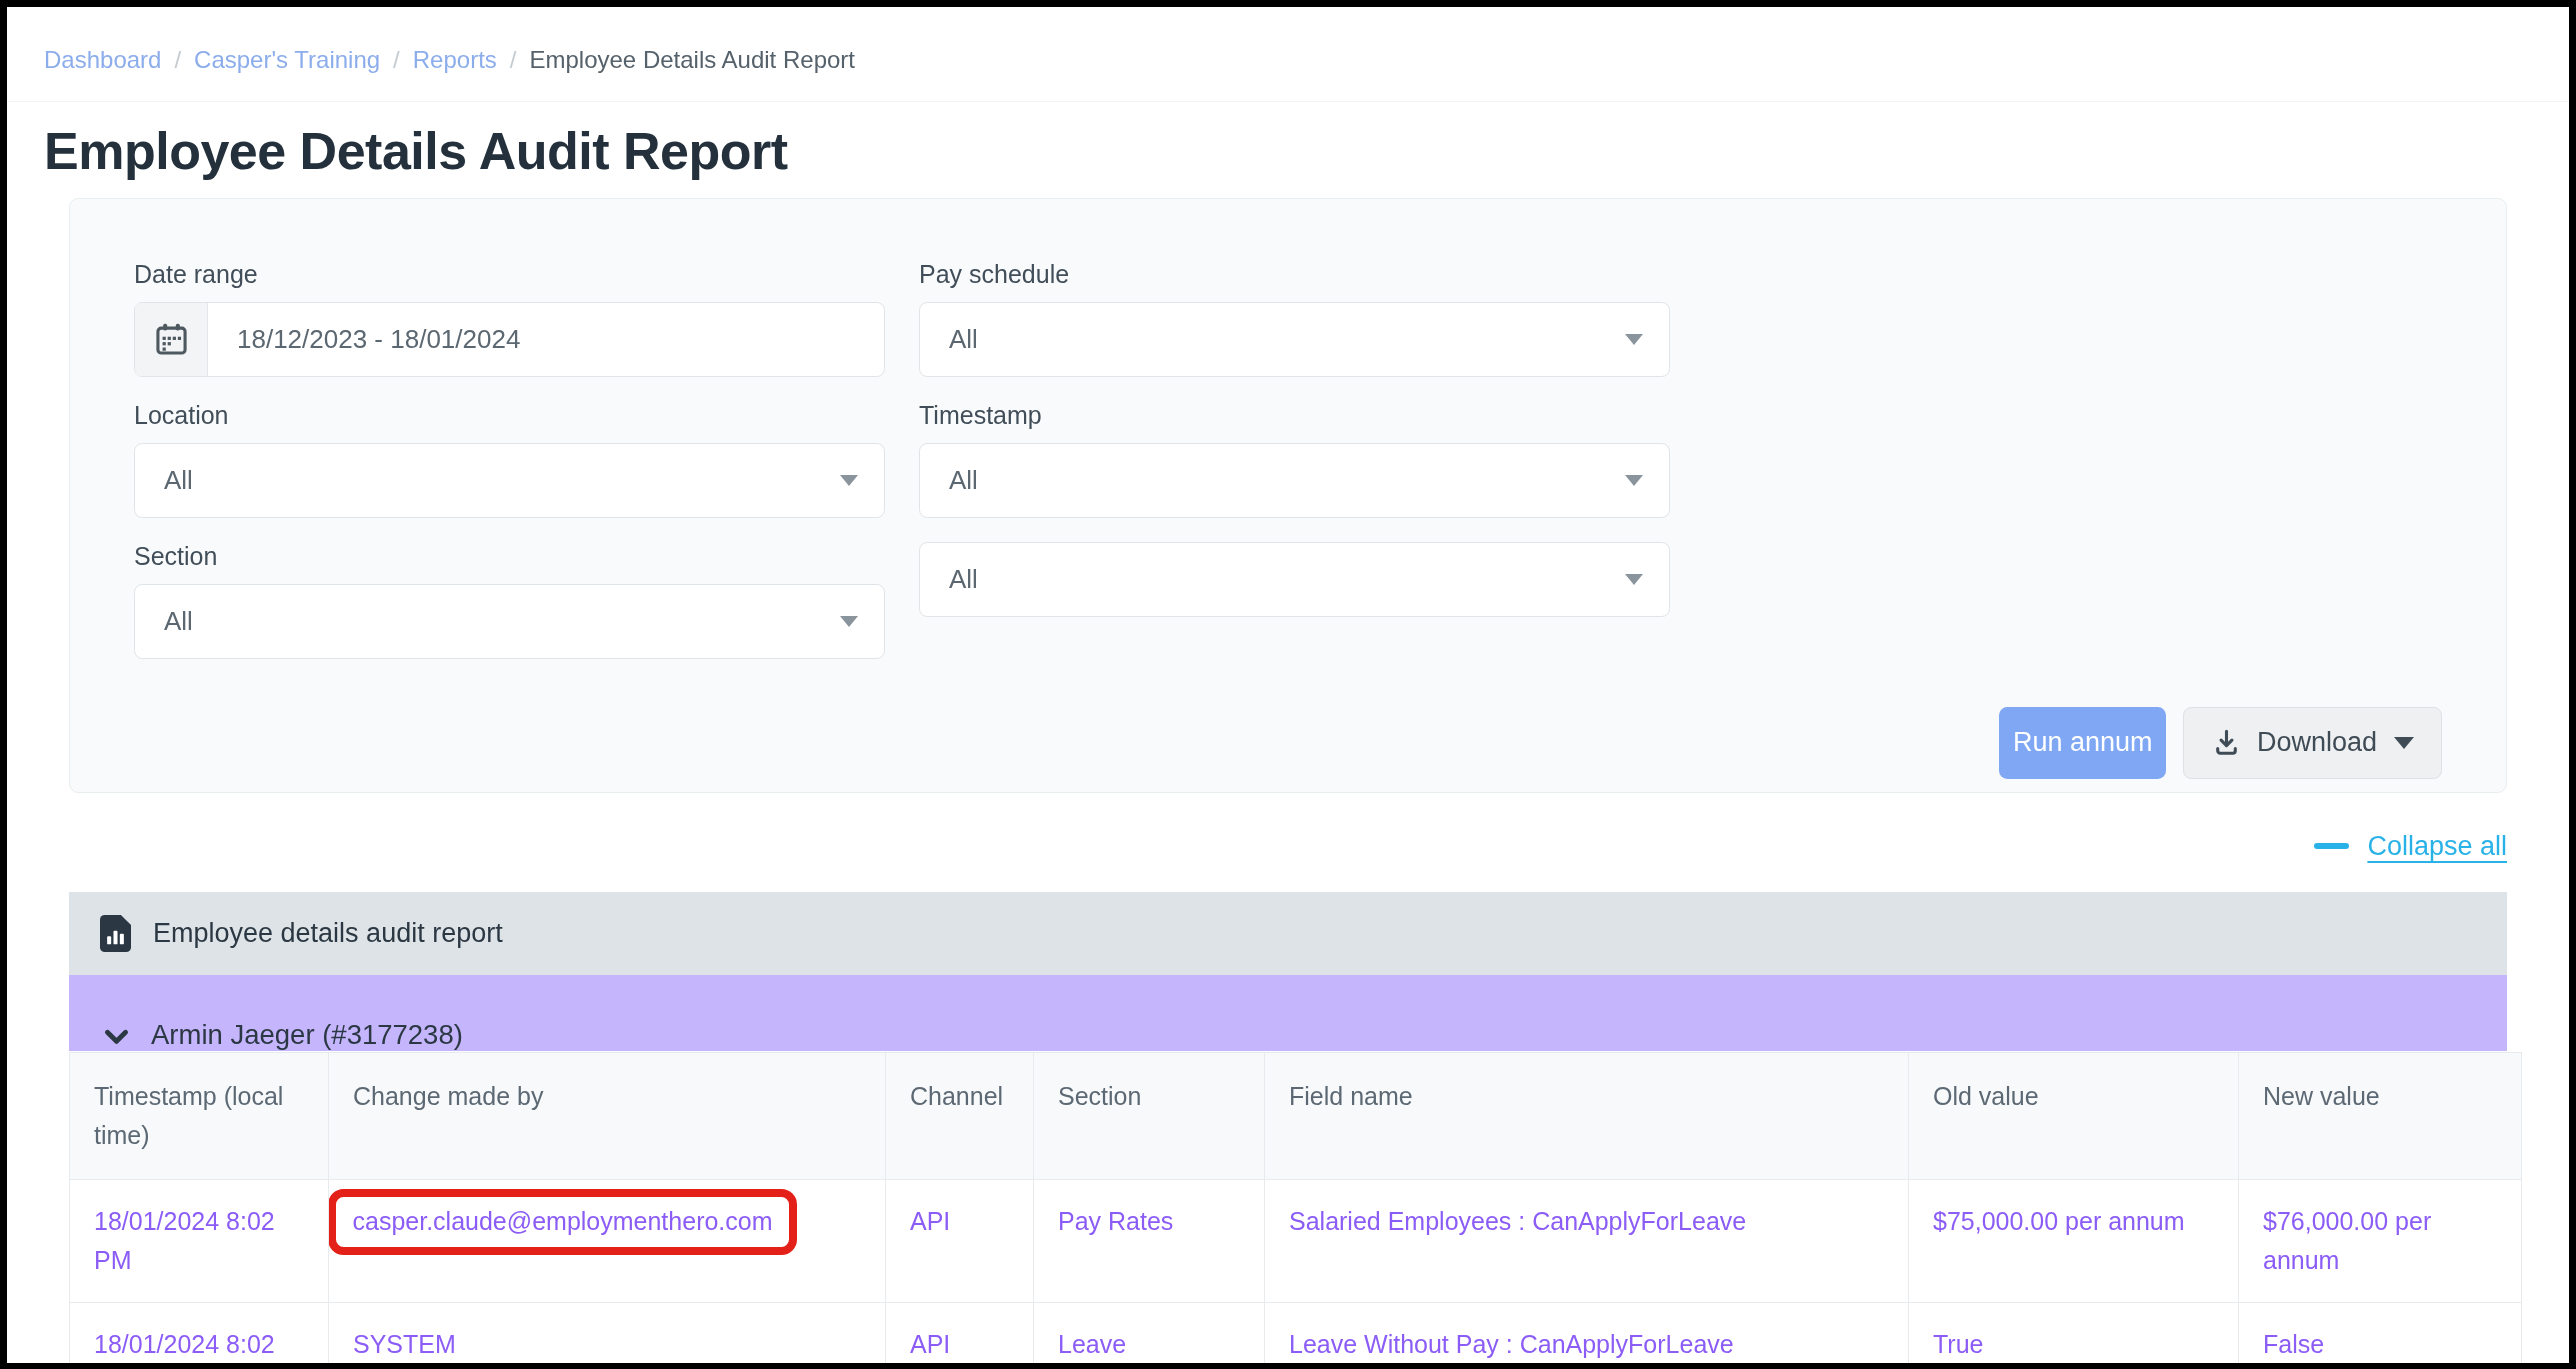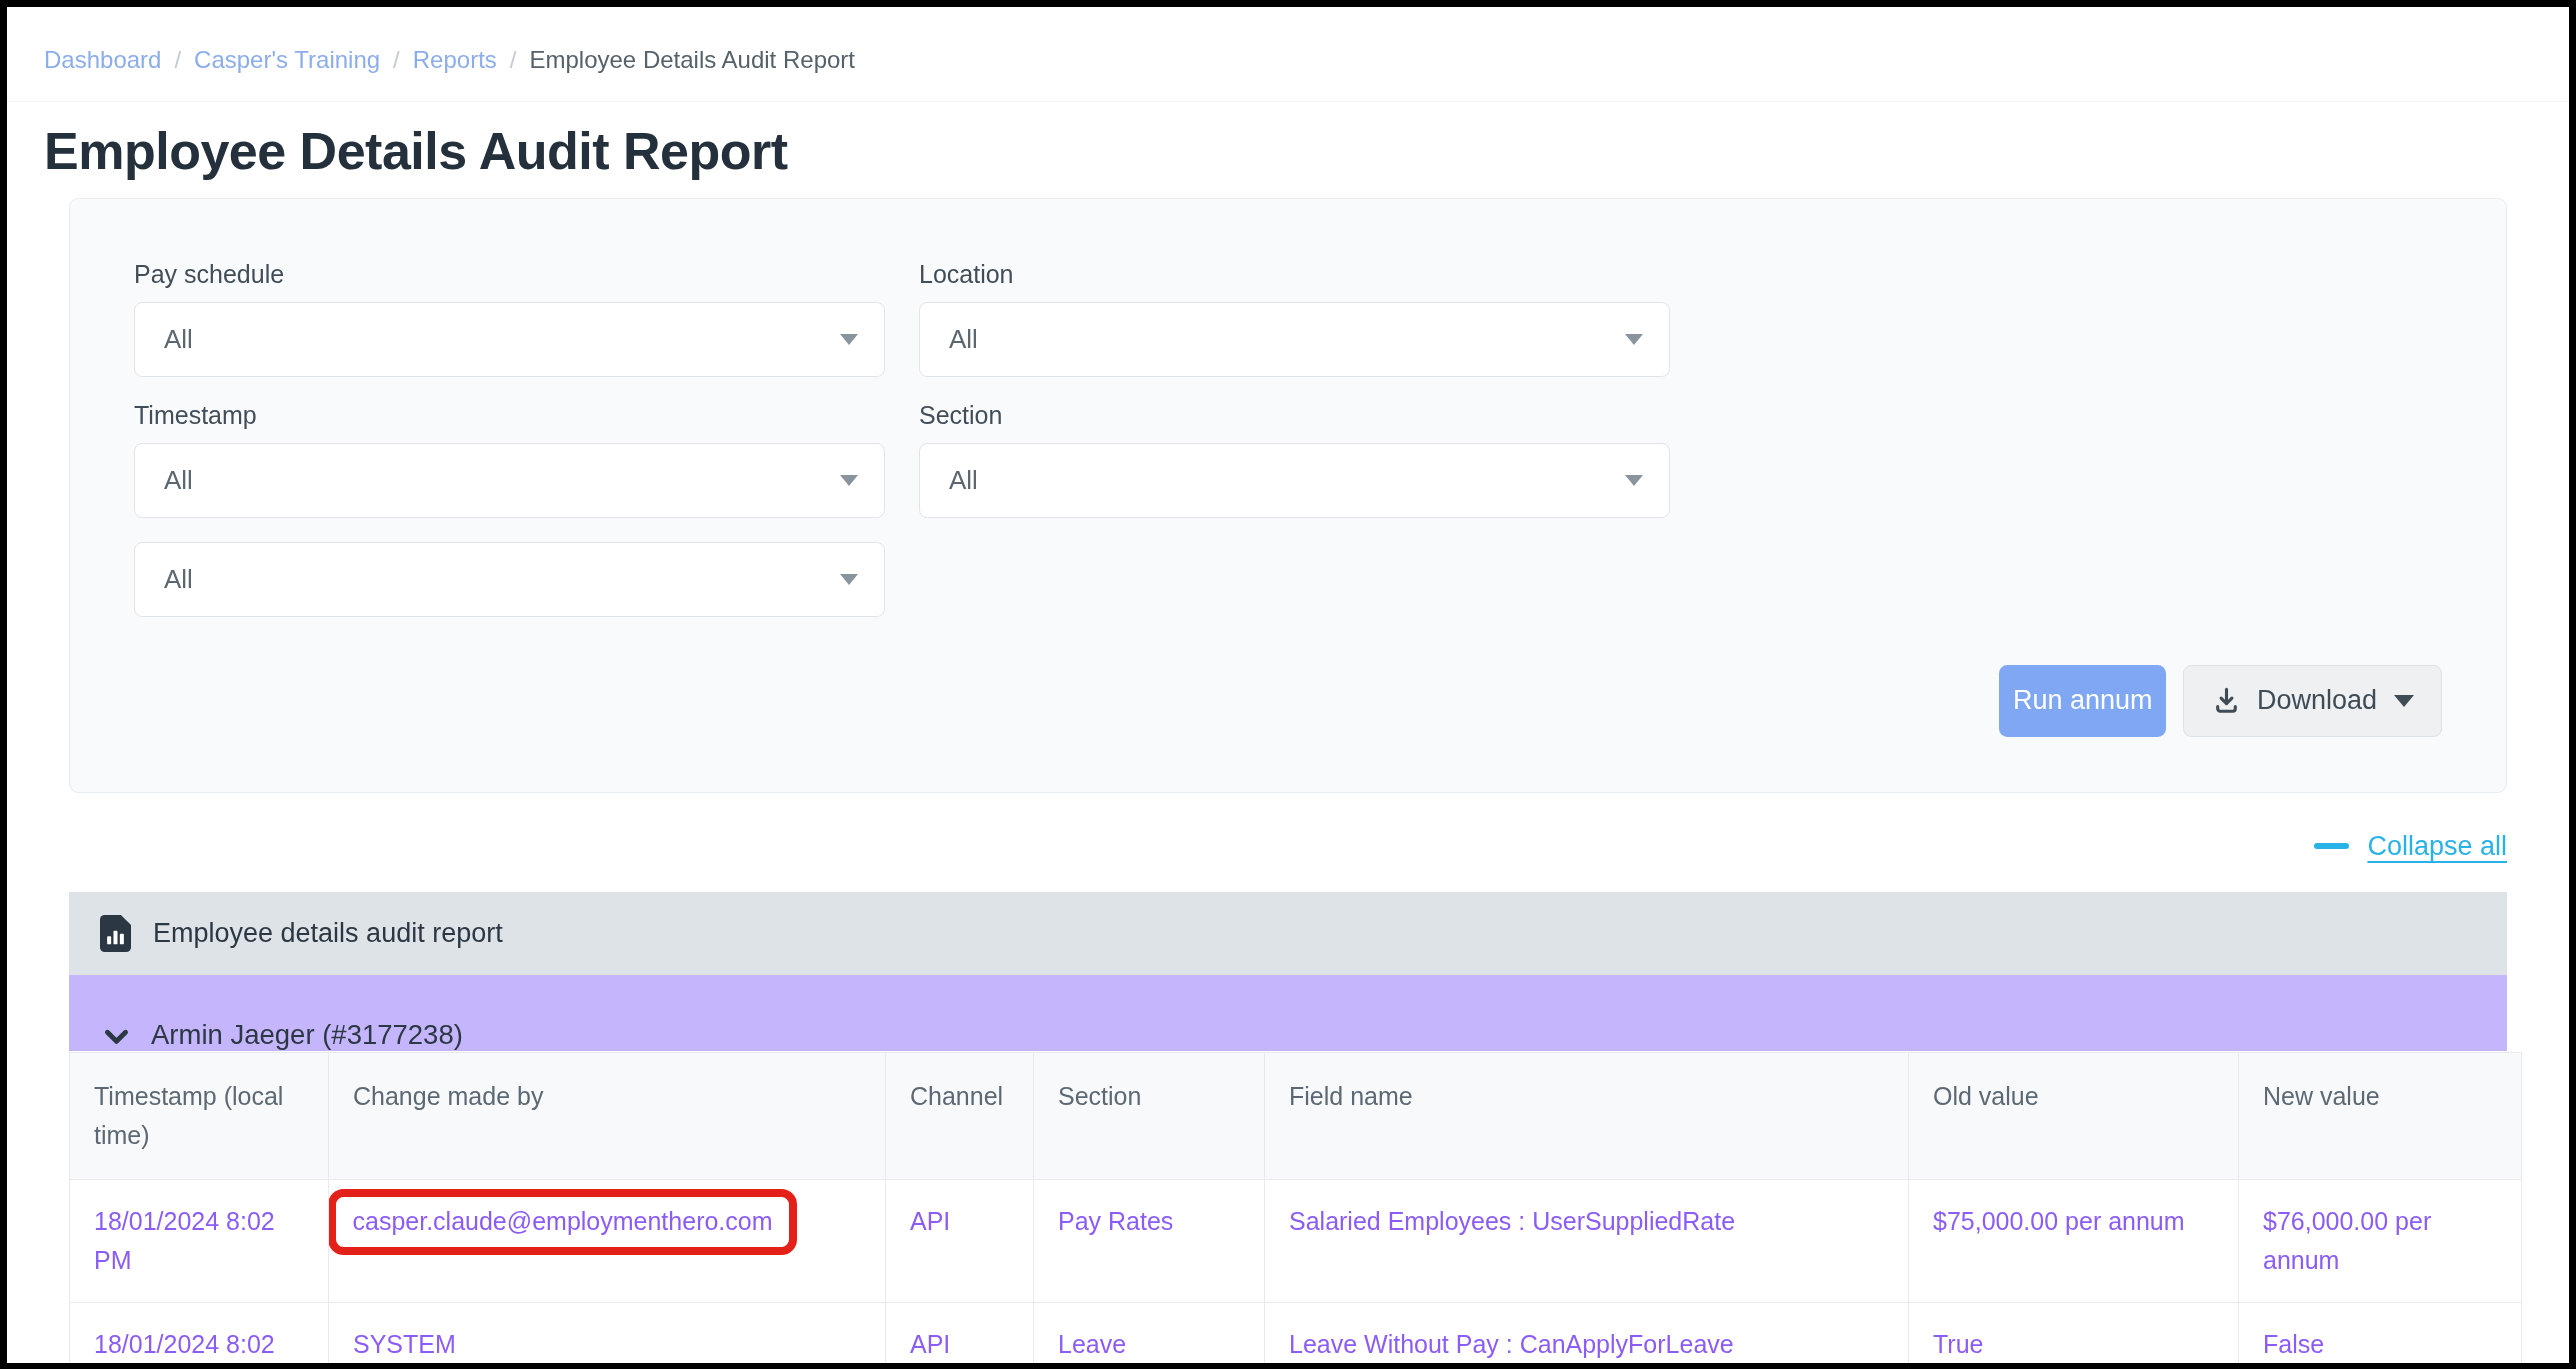"Date range" div.field { html: none -> <div> <div>Date range</div> <div> <span> <svg> <rect></rect> <rect></rect> <rect></rect> <rect></rect> <rect></rect> <rect></rect> <rect></rect> <rect></rect> <rect></rect> <rect></rect> </svg> </span> <span>18/12/2023 - 18/01/2024</span> </div> </div> }
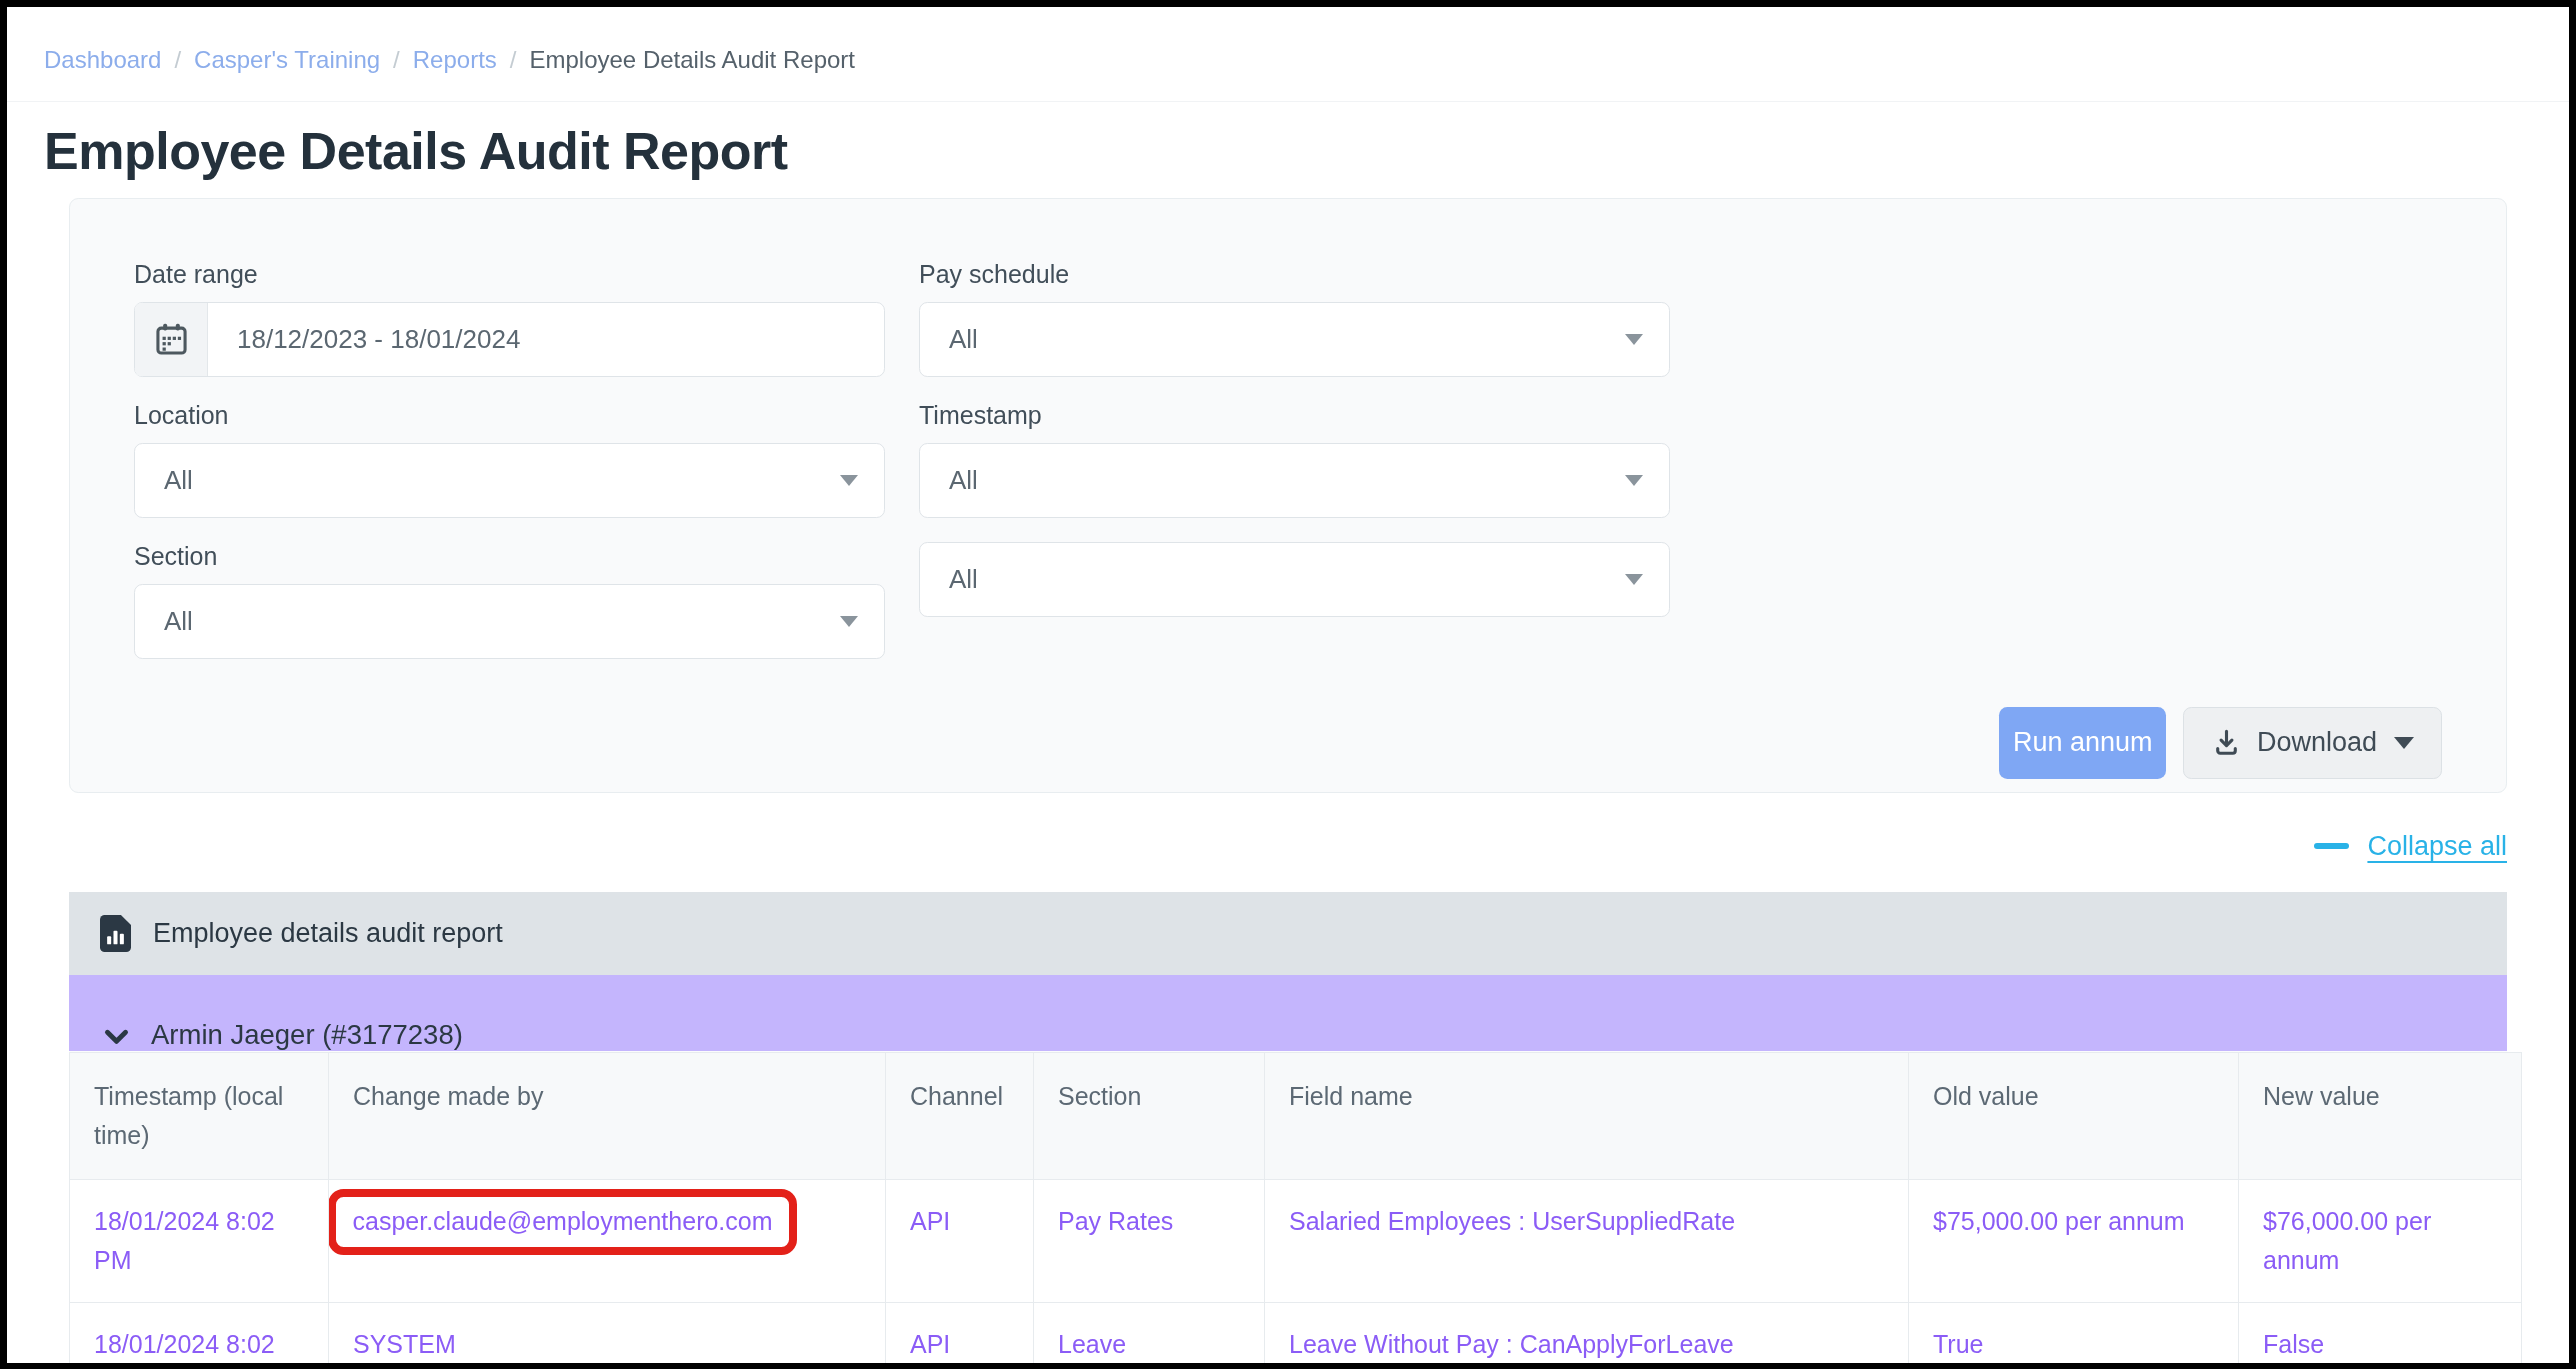"Salaried Employees : UserSuppliedRate" td { text: UserSuppliedRate -> CanApplyForLeave }
